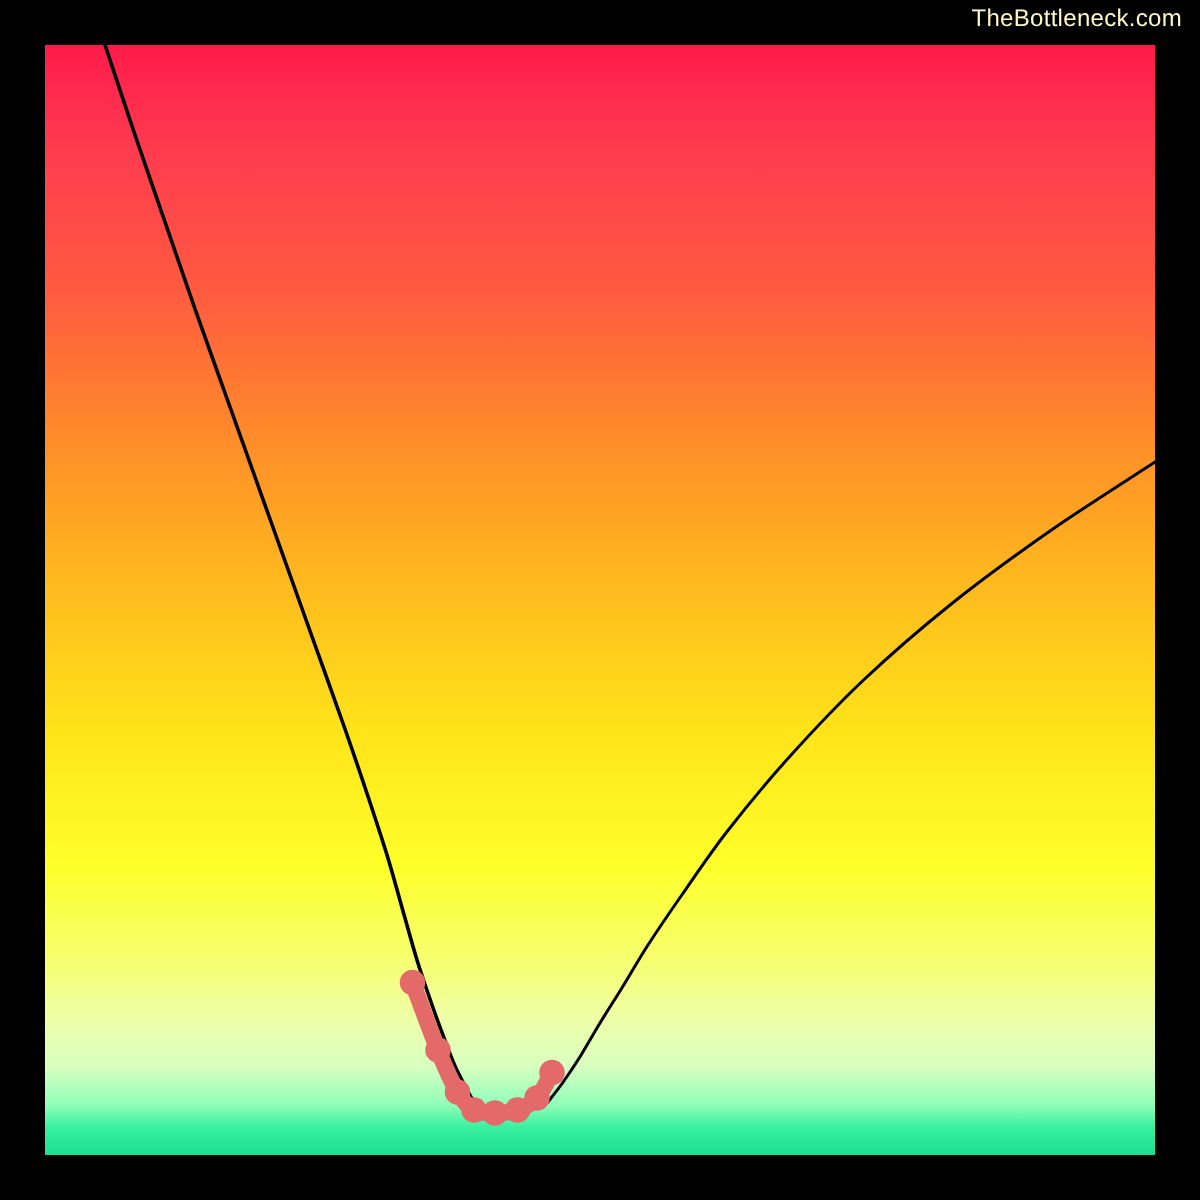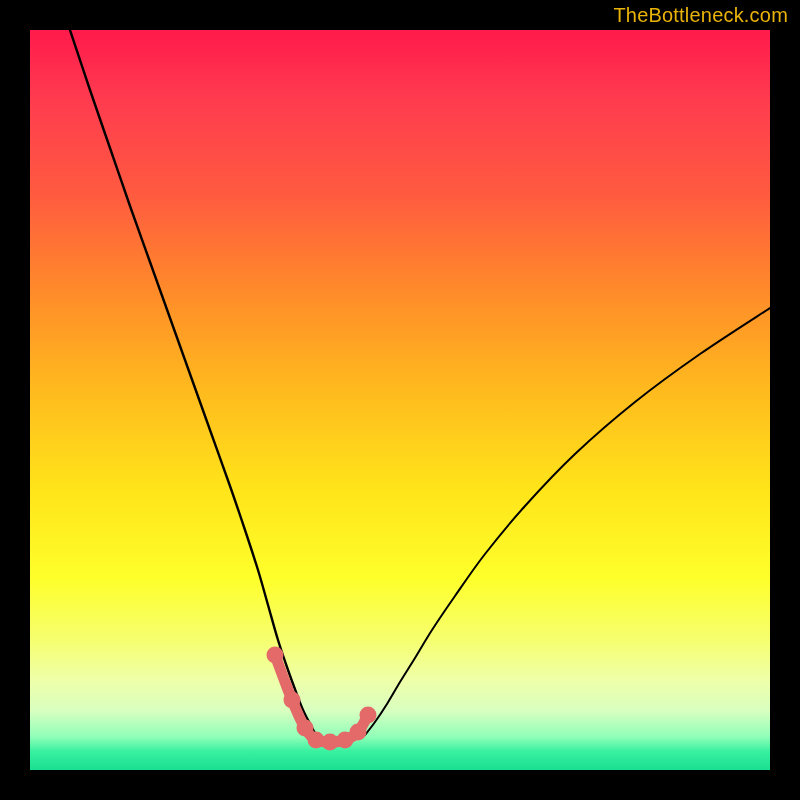"TheBottleneck.com" .watermark { color: #eab308 -> #fef9c3; font-size: 20px -> 16px }
